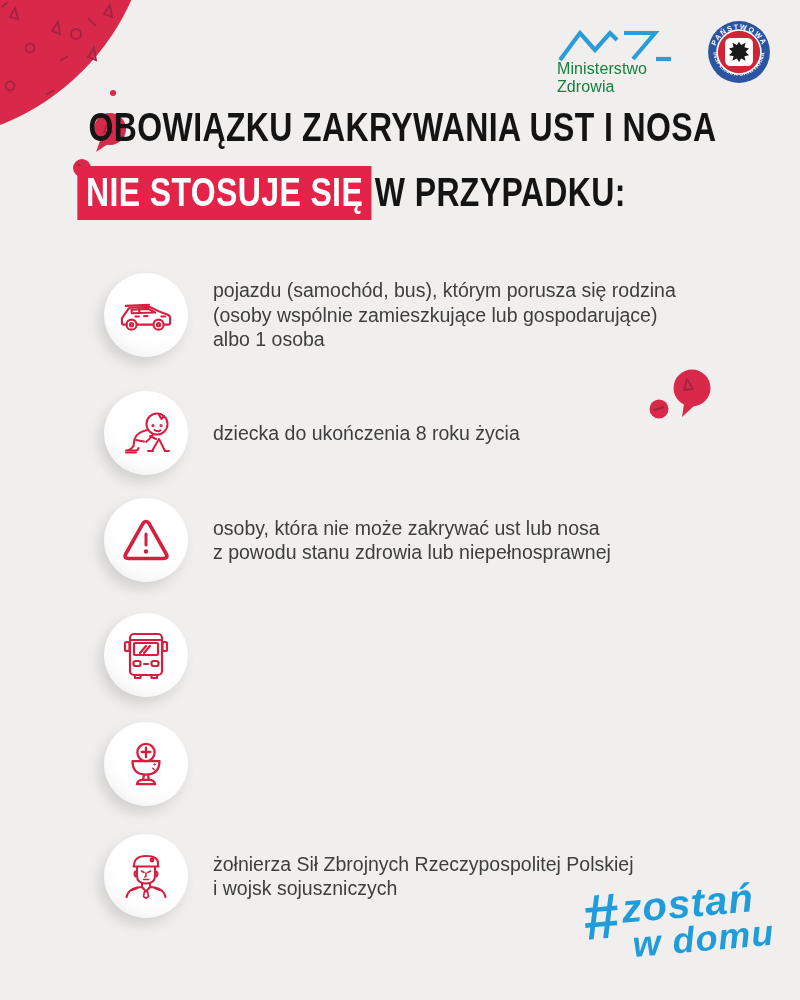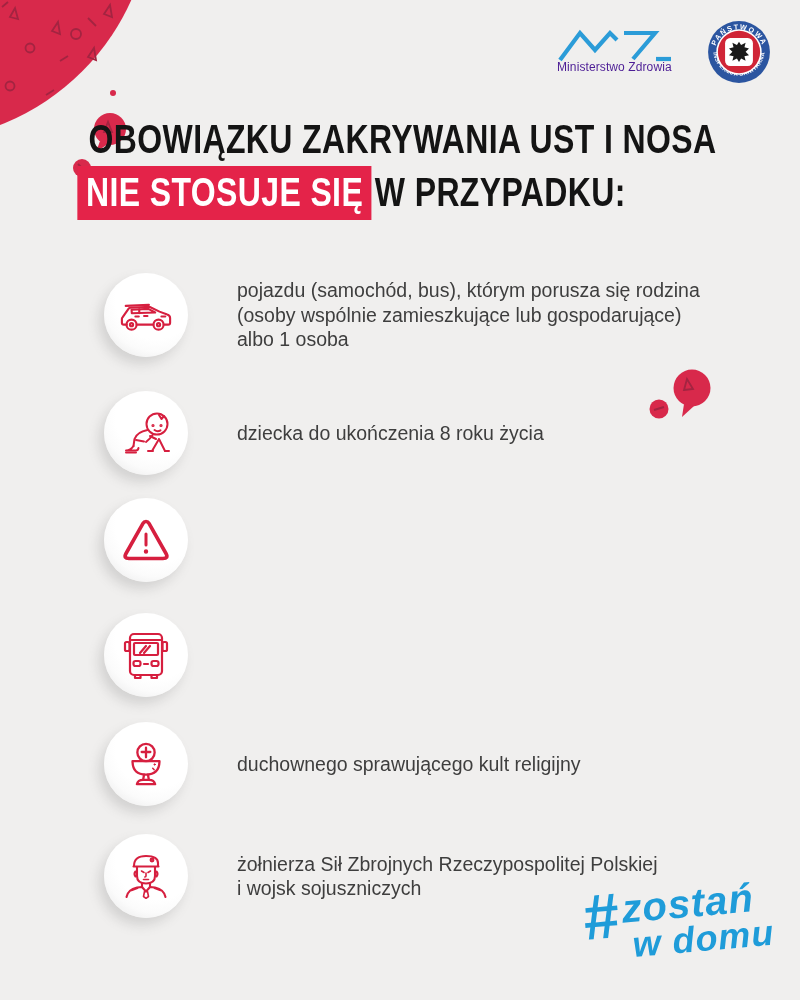"Ministerstwo Zdrowia" .mz-name { color: #4c1d95 -> #15803d; font-size: 12px -> 16px }
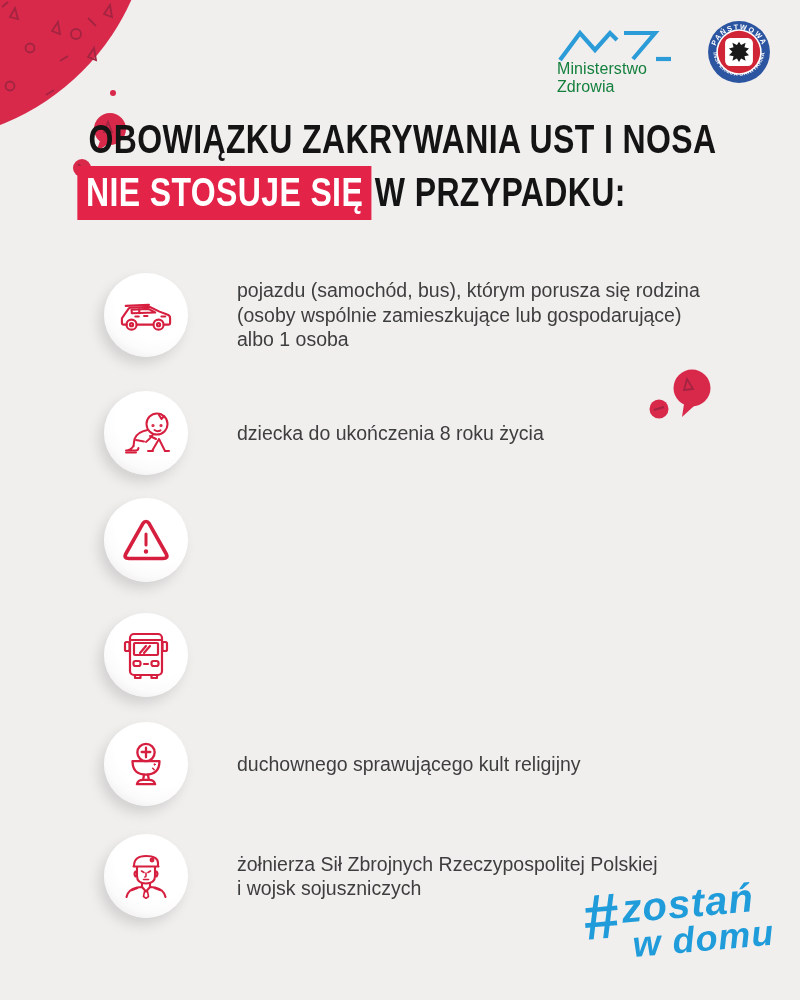"OBOWIĄZKU ZAKRYWANIA UST I NOSA" .title-line1 { top: 116px -> 104px }
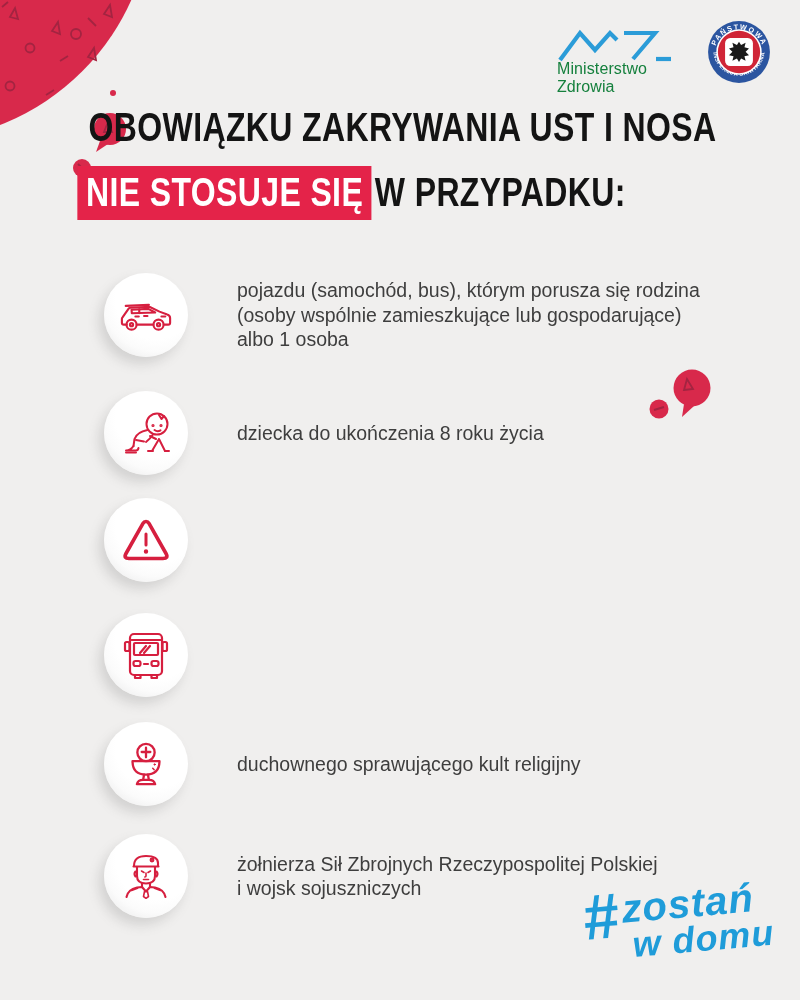"pojazdu (samochód, bus), którym porusza" .row-text { margin-left: 49px -> 25px }
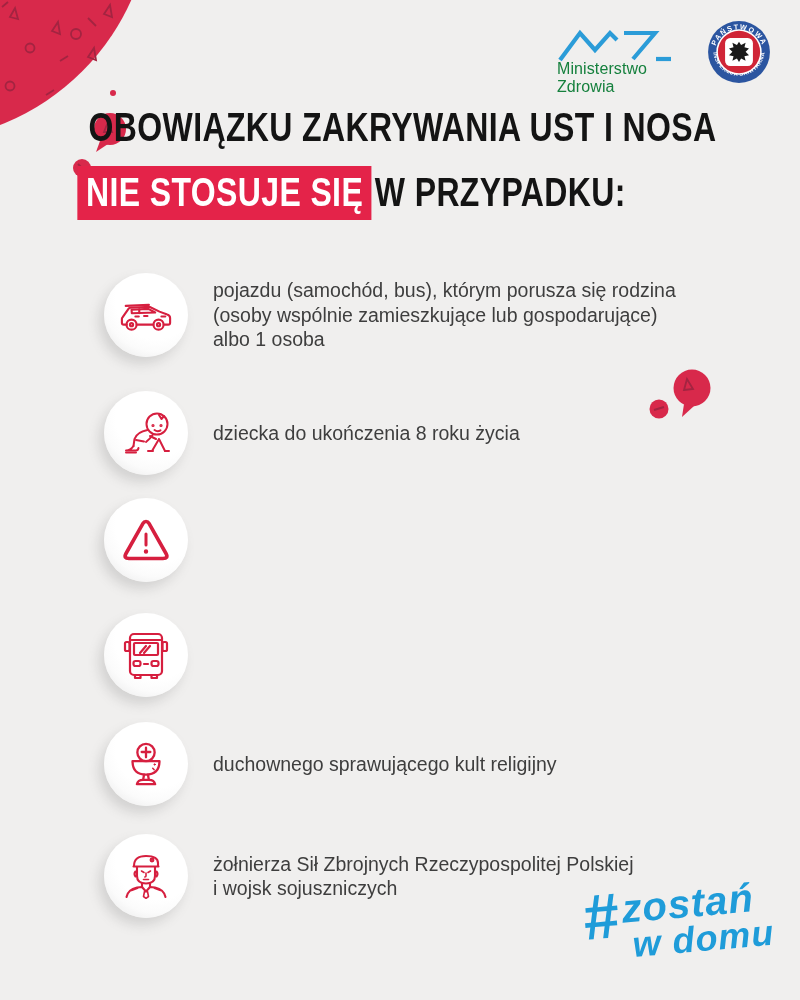"osoby, która nie może zakrywać" div.row-text { html: none -> <div>osoby, która nie może zakrywać ust lub nosa z powodu stanu zdrowia lub niepełnosprawnej</div> }
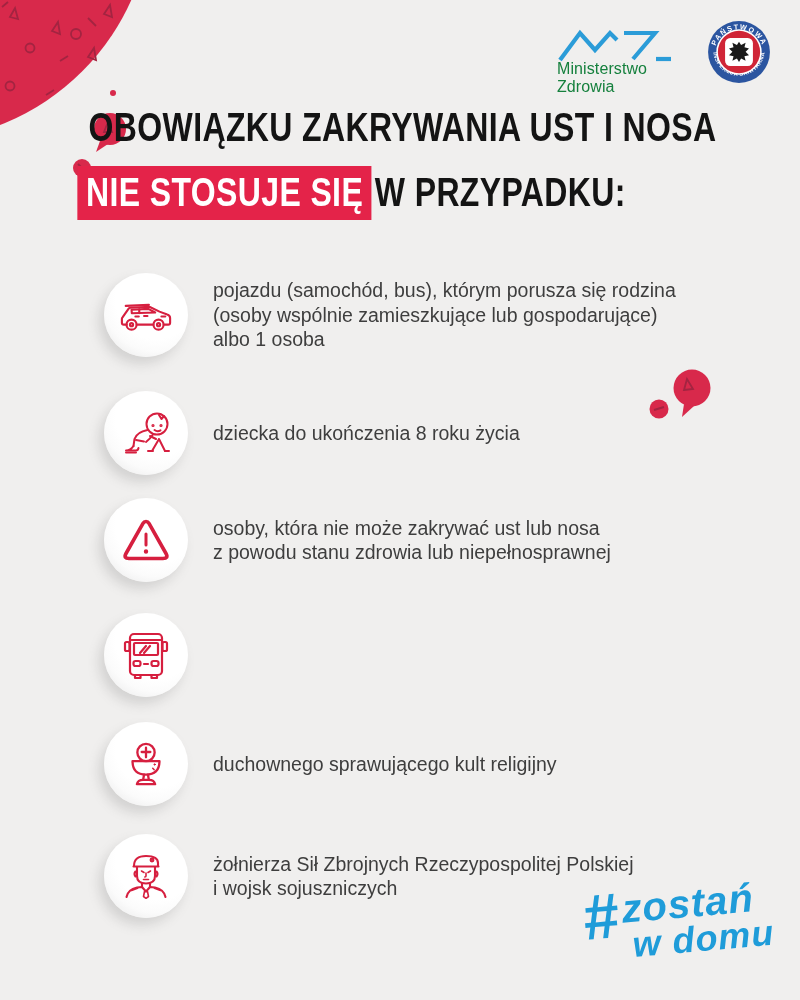"duchownego sprawującego kult religijny" div.row-text { html: <div>duchownego sprawującego kult religijny</div> -> none }
